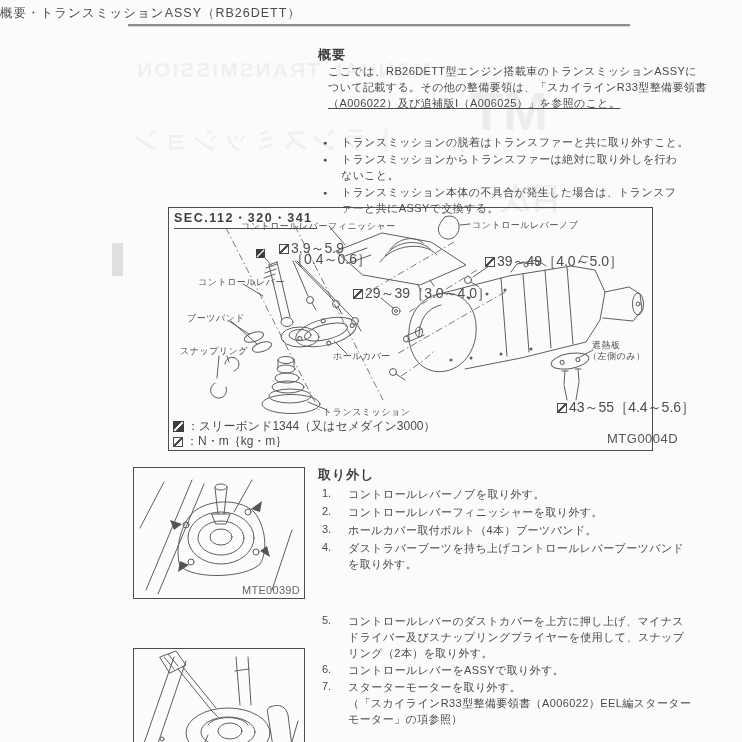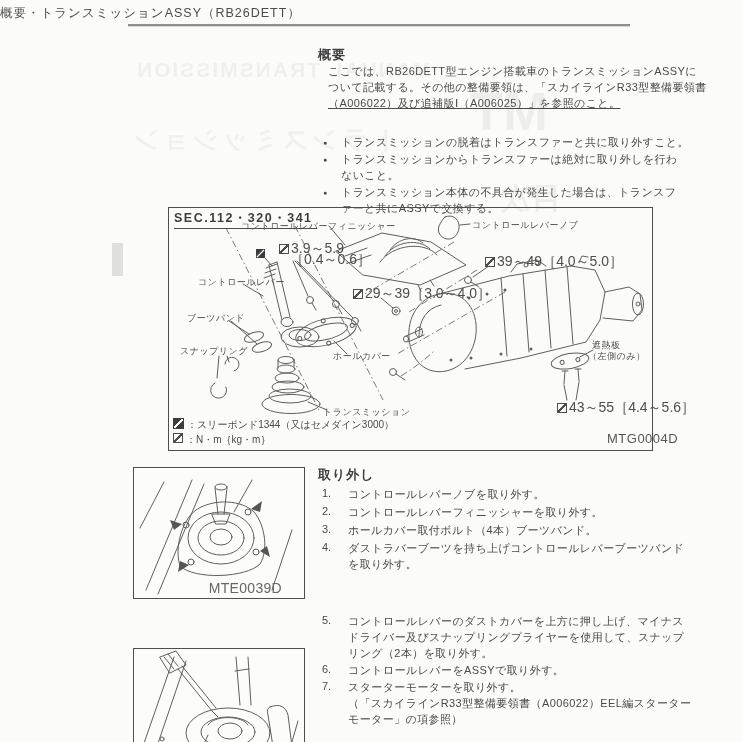"：スリーボンド1344（又はセメダイン3000）" .legend-row { align-items: none -> center; font-size: 10px -> 12px }
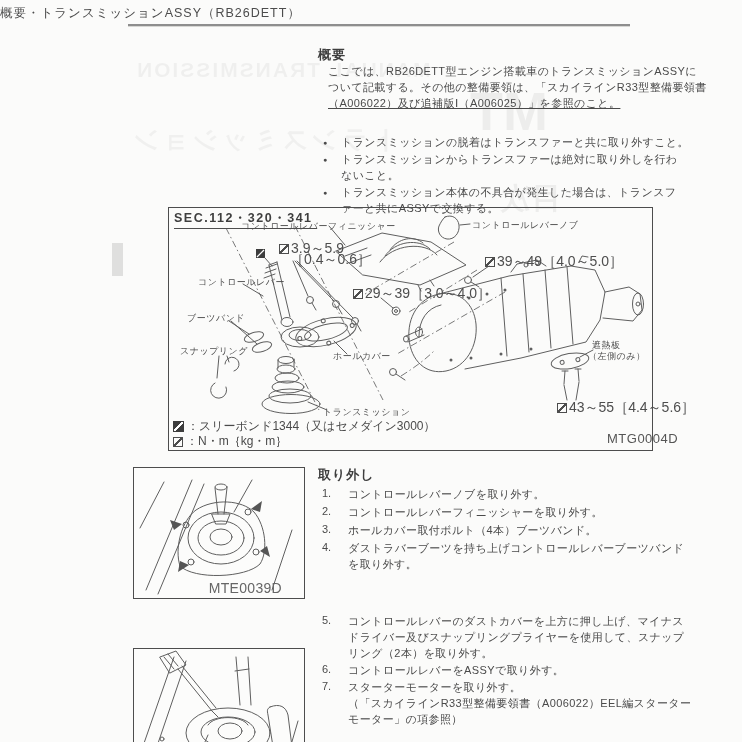"MTE0039D" .photo-id { font-size: 14px -> 11px; right: 22px -> 4px }
